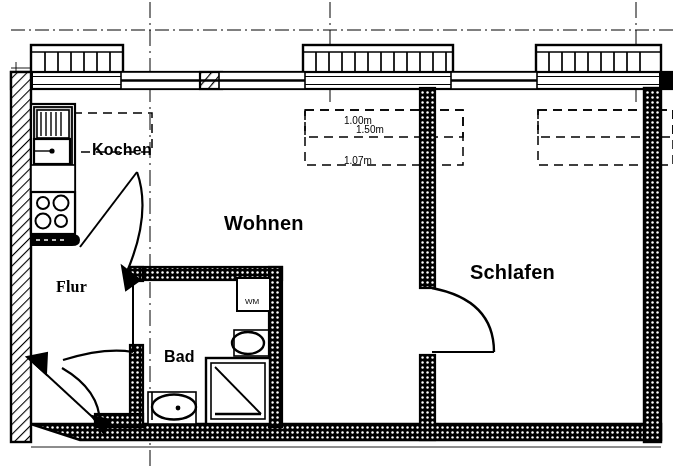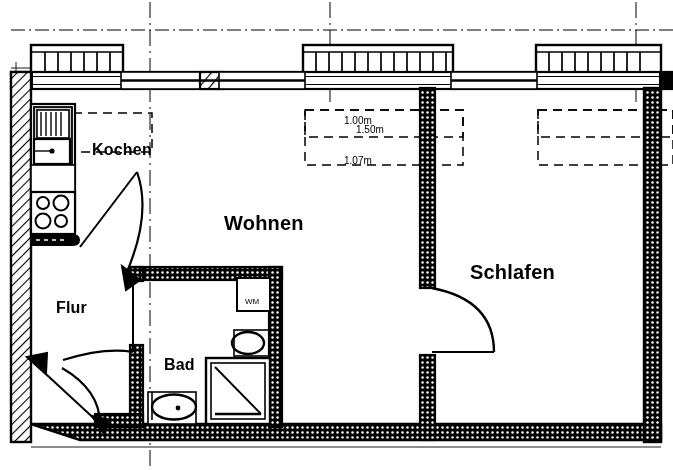"Flur" #lbl-flur { font-family: none -> Liberation Serif, serif; top: 299px -> 278px }
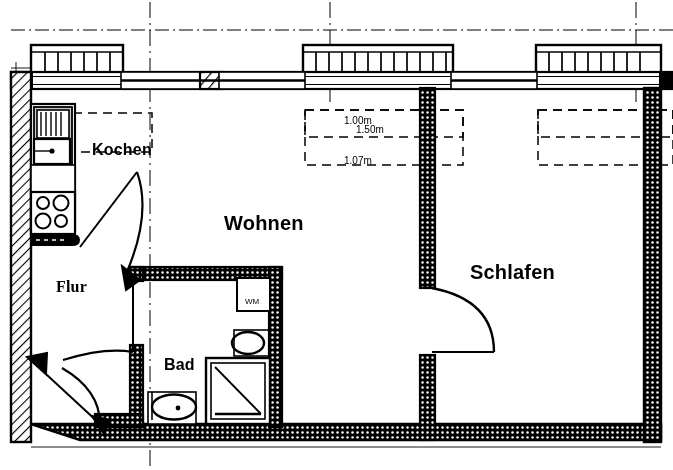"Bad" #lbl-bad { top: 356px -> 348px }
